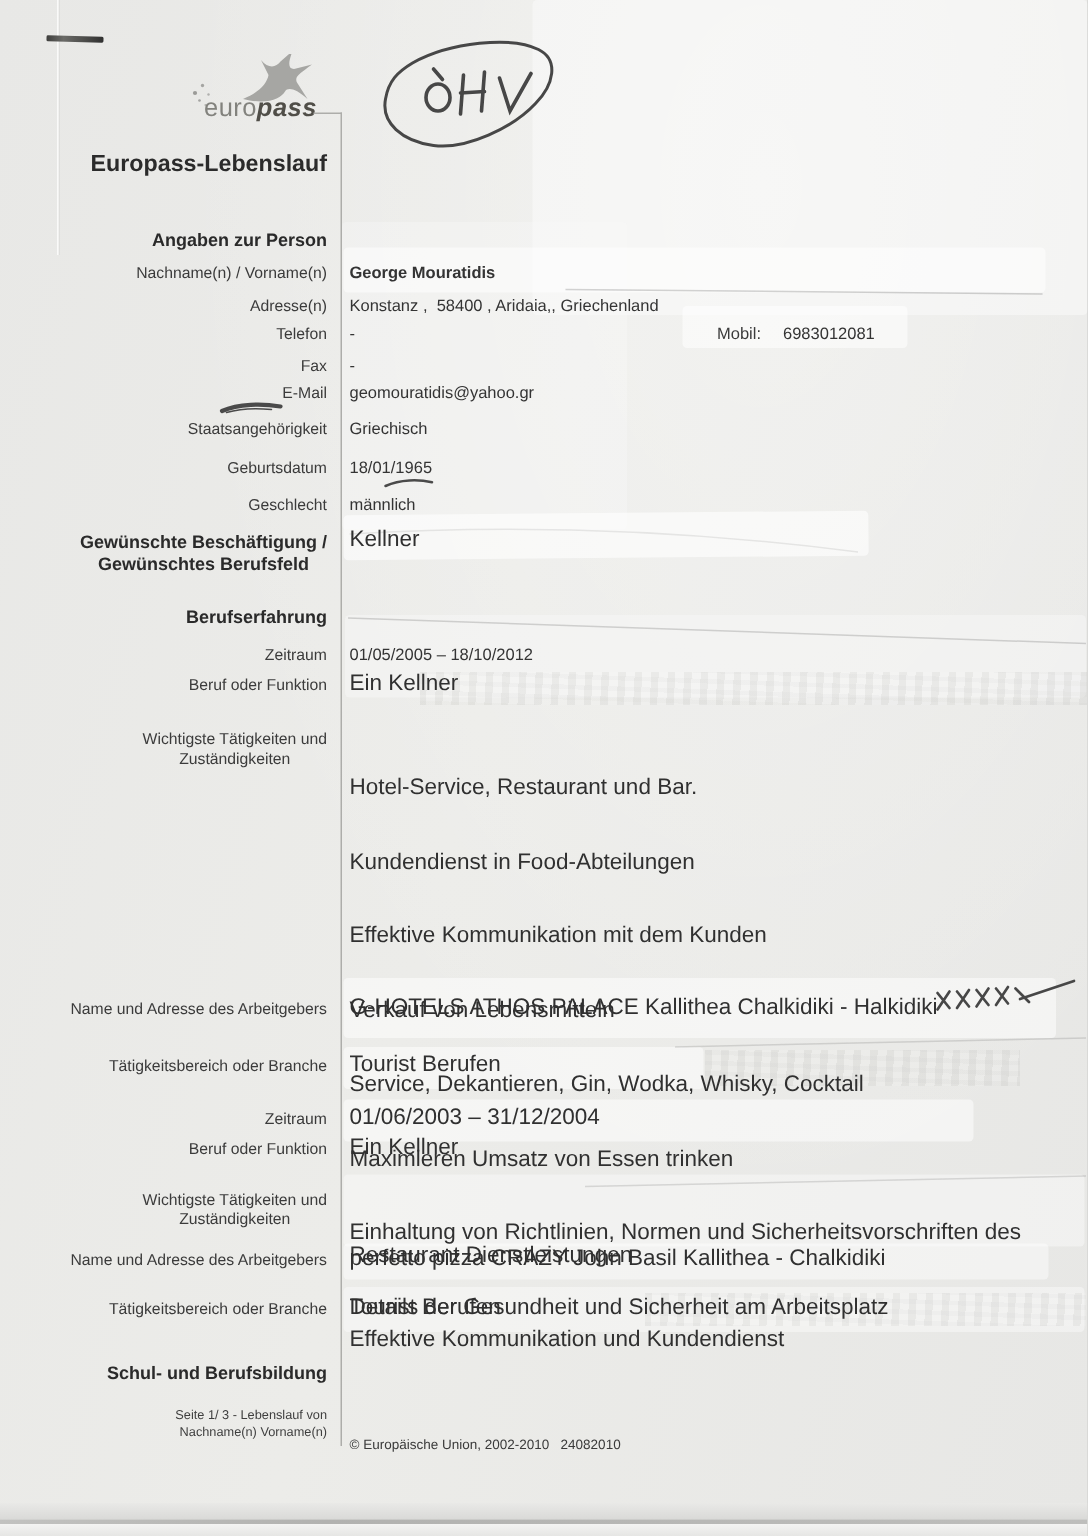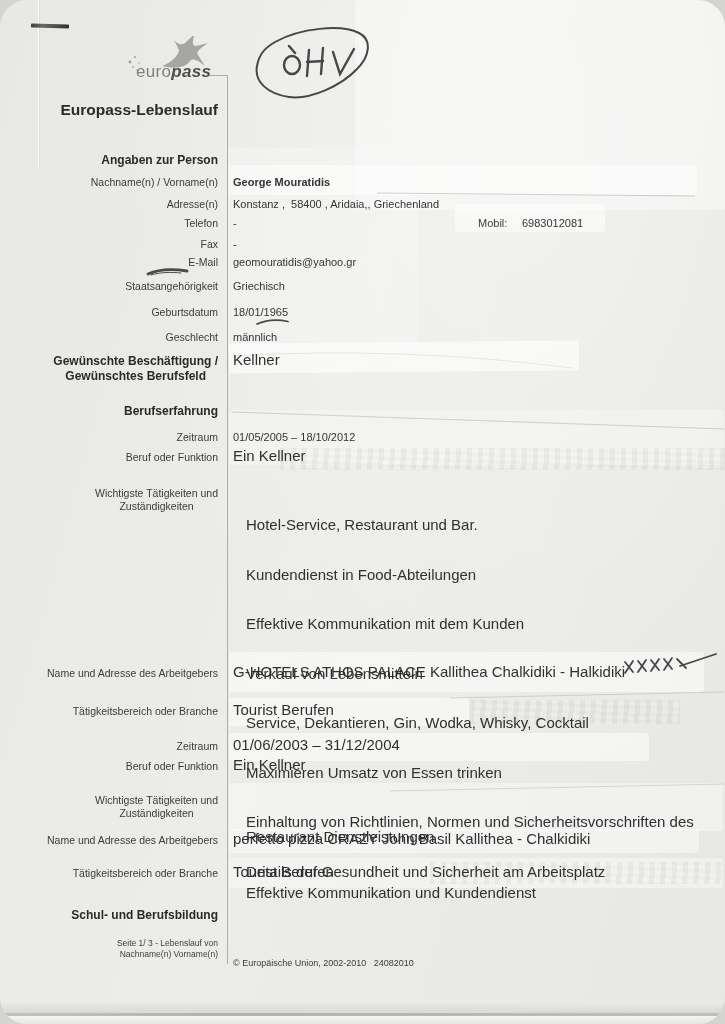"europass" .page { border-radius: 27px -> none }
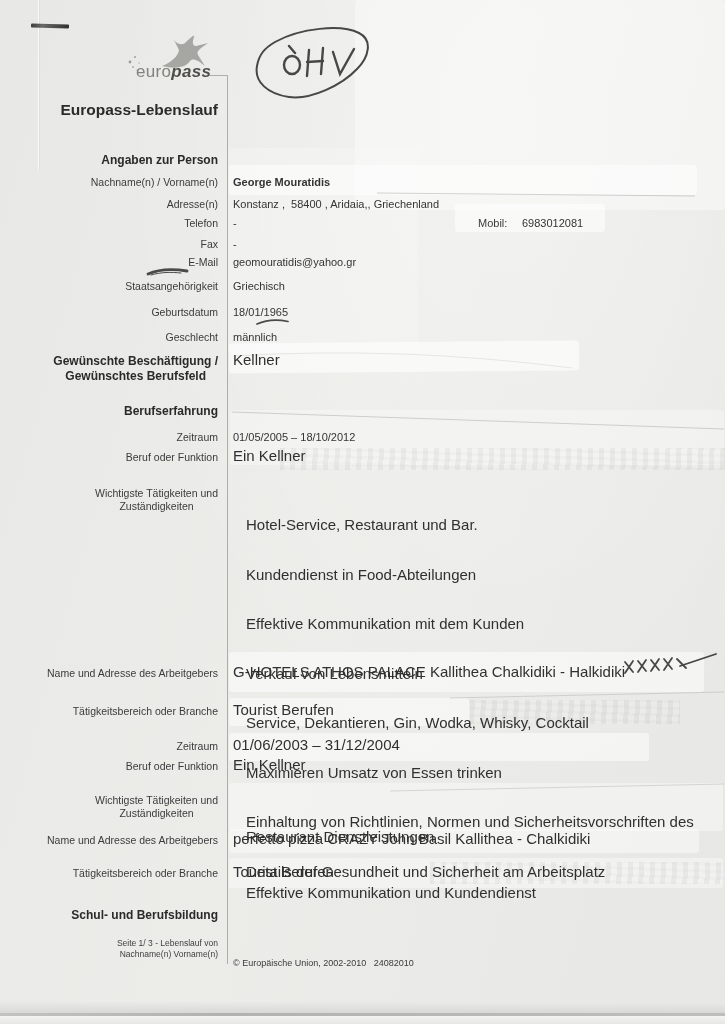"Hotel-Service, Restaurant und Bar." .tasks { left: 246px -> 233px }
